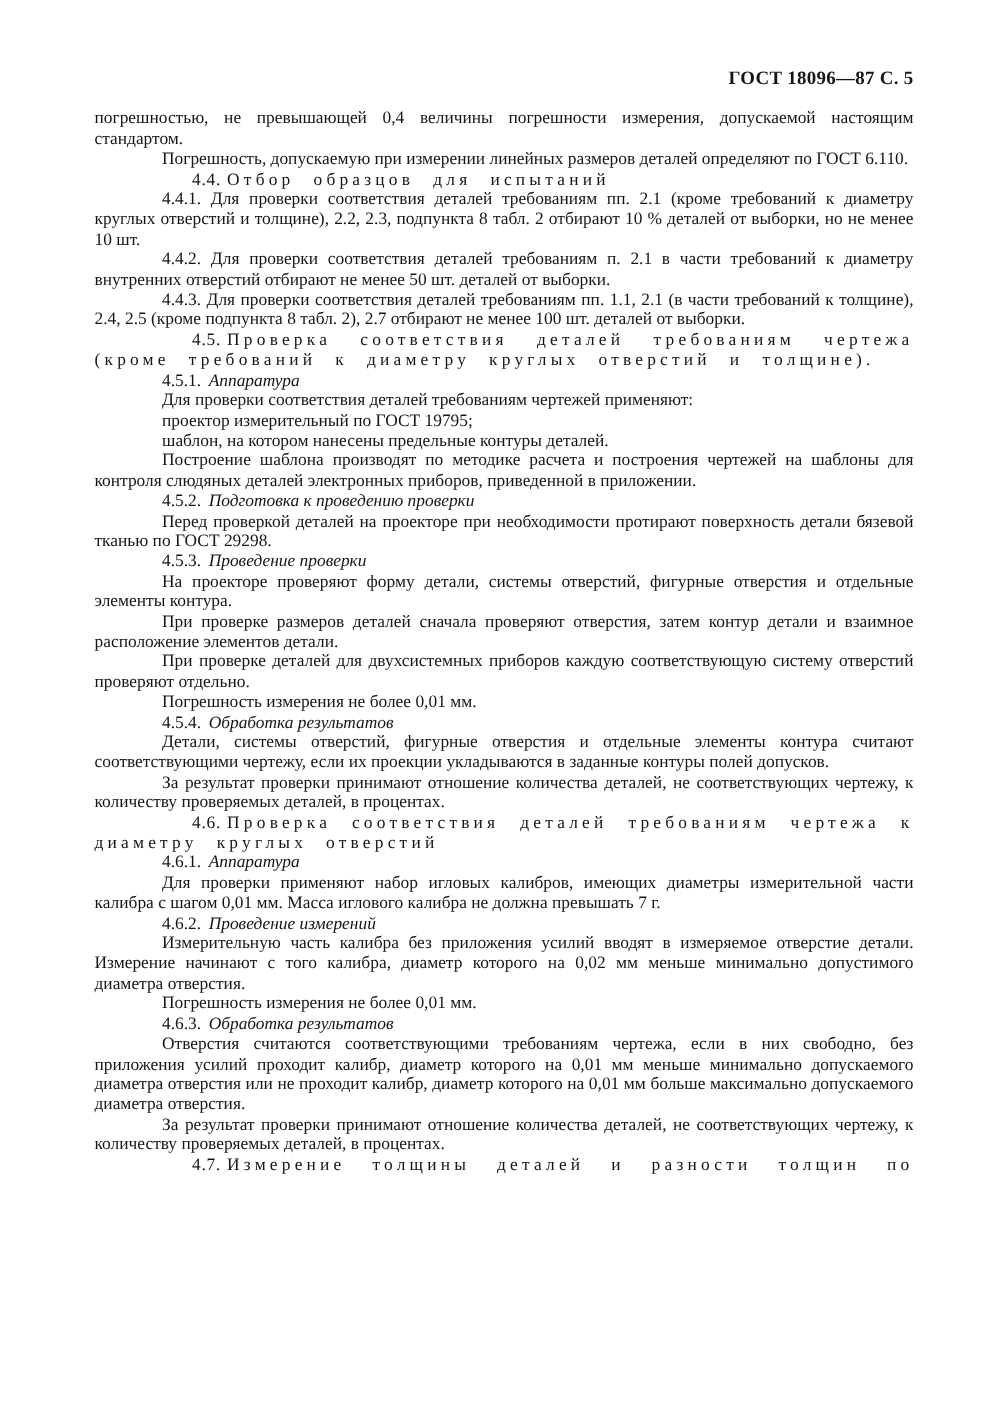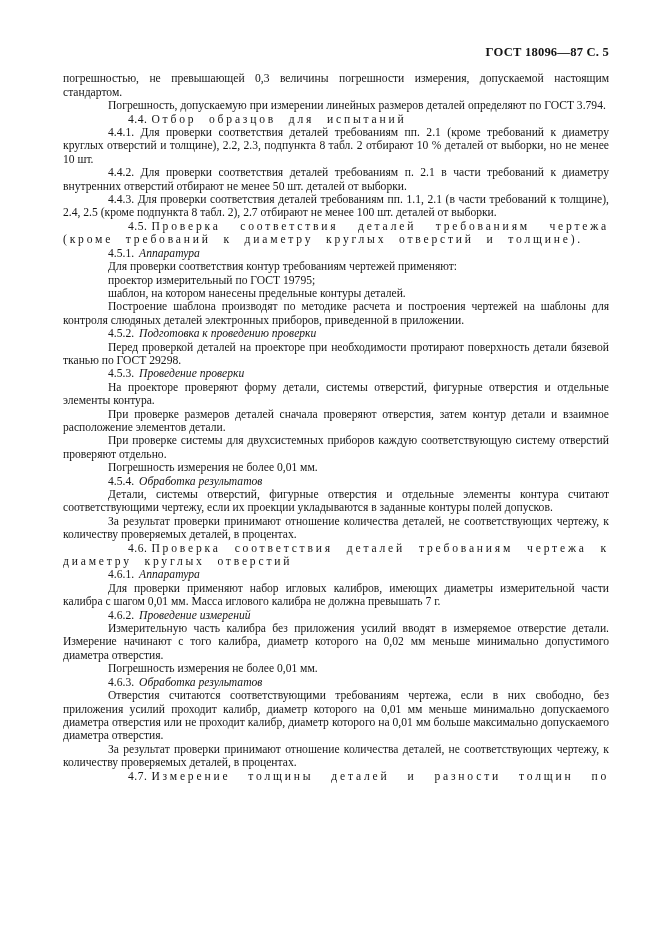"погрешностью, не превышающей 0,3" p.blk { text: 0,3 -> 0,4 }
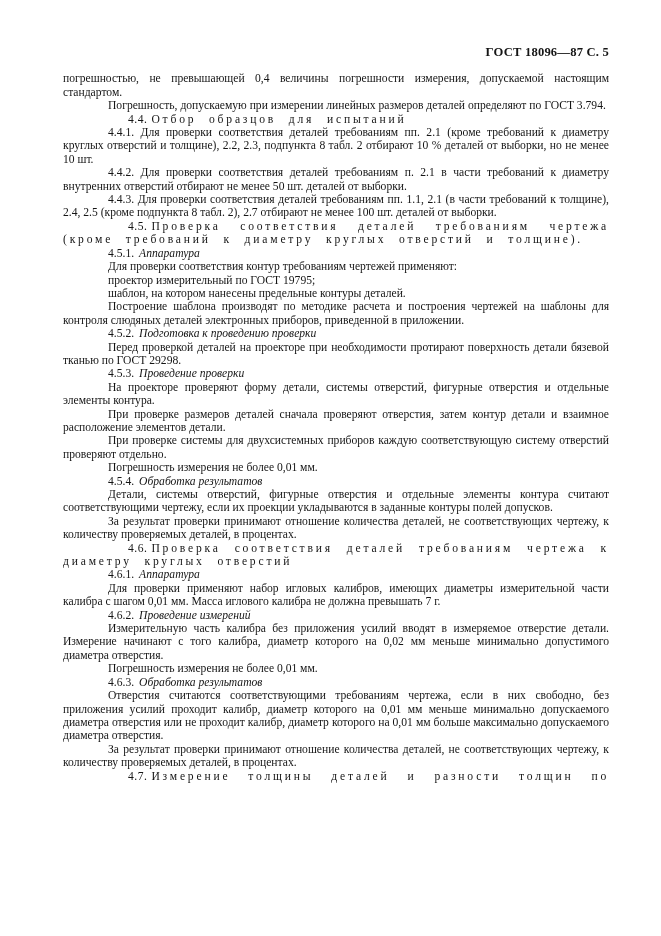"Погрешность, допускаемую при измерении" p.blk { text: 3.794 -> 6.110 }
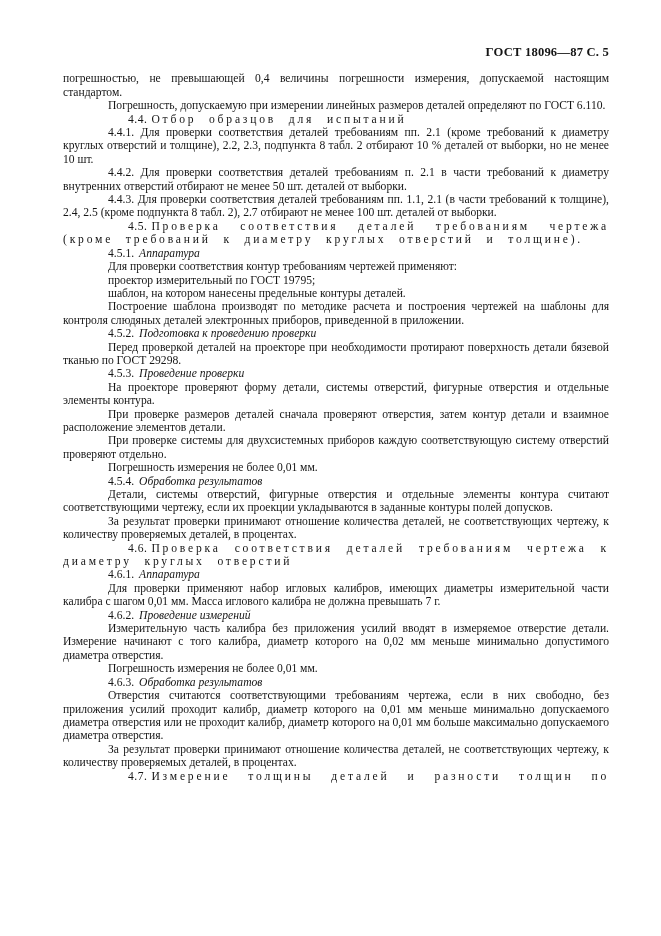"Для проверки соответствия контур" p.blk { text: контур -> деталей }
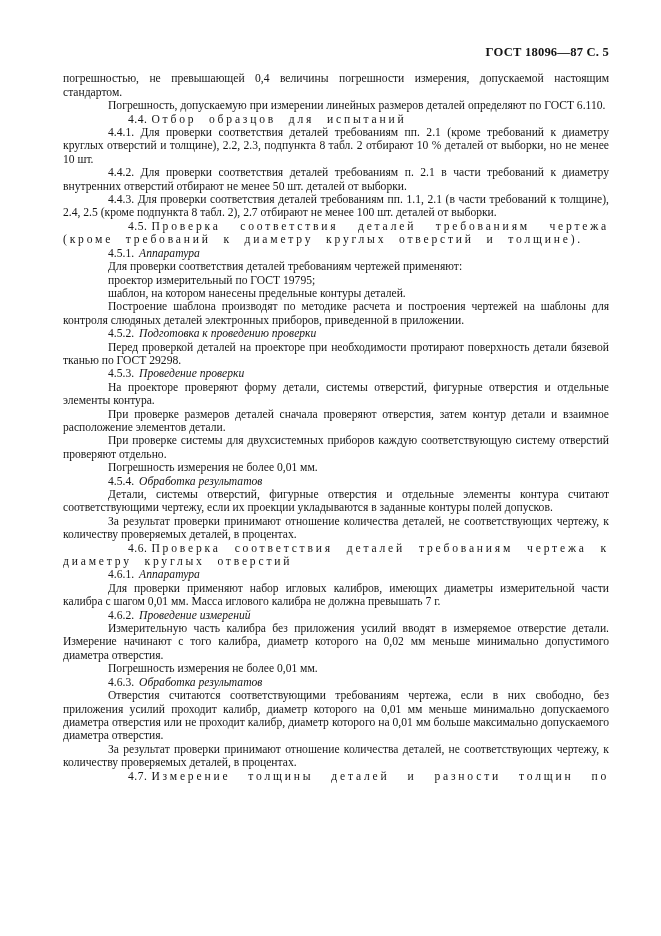"При проверке системы для двухсистемных" p.blk { text: системы -> деталей }
